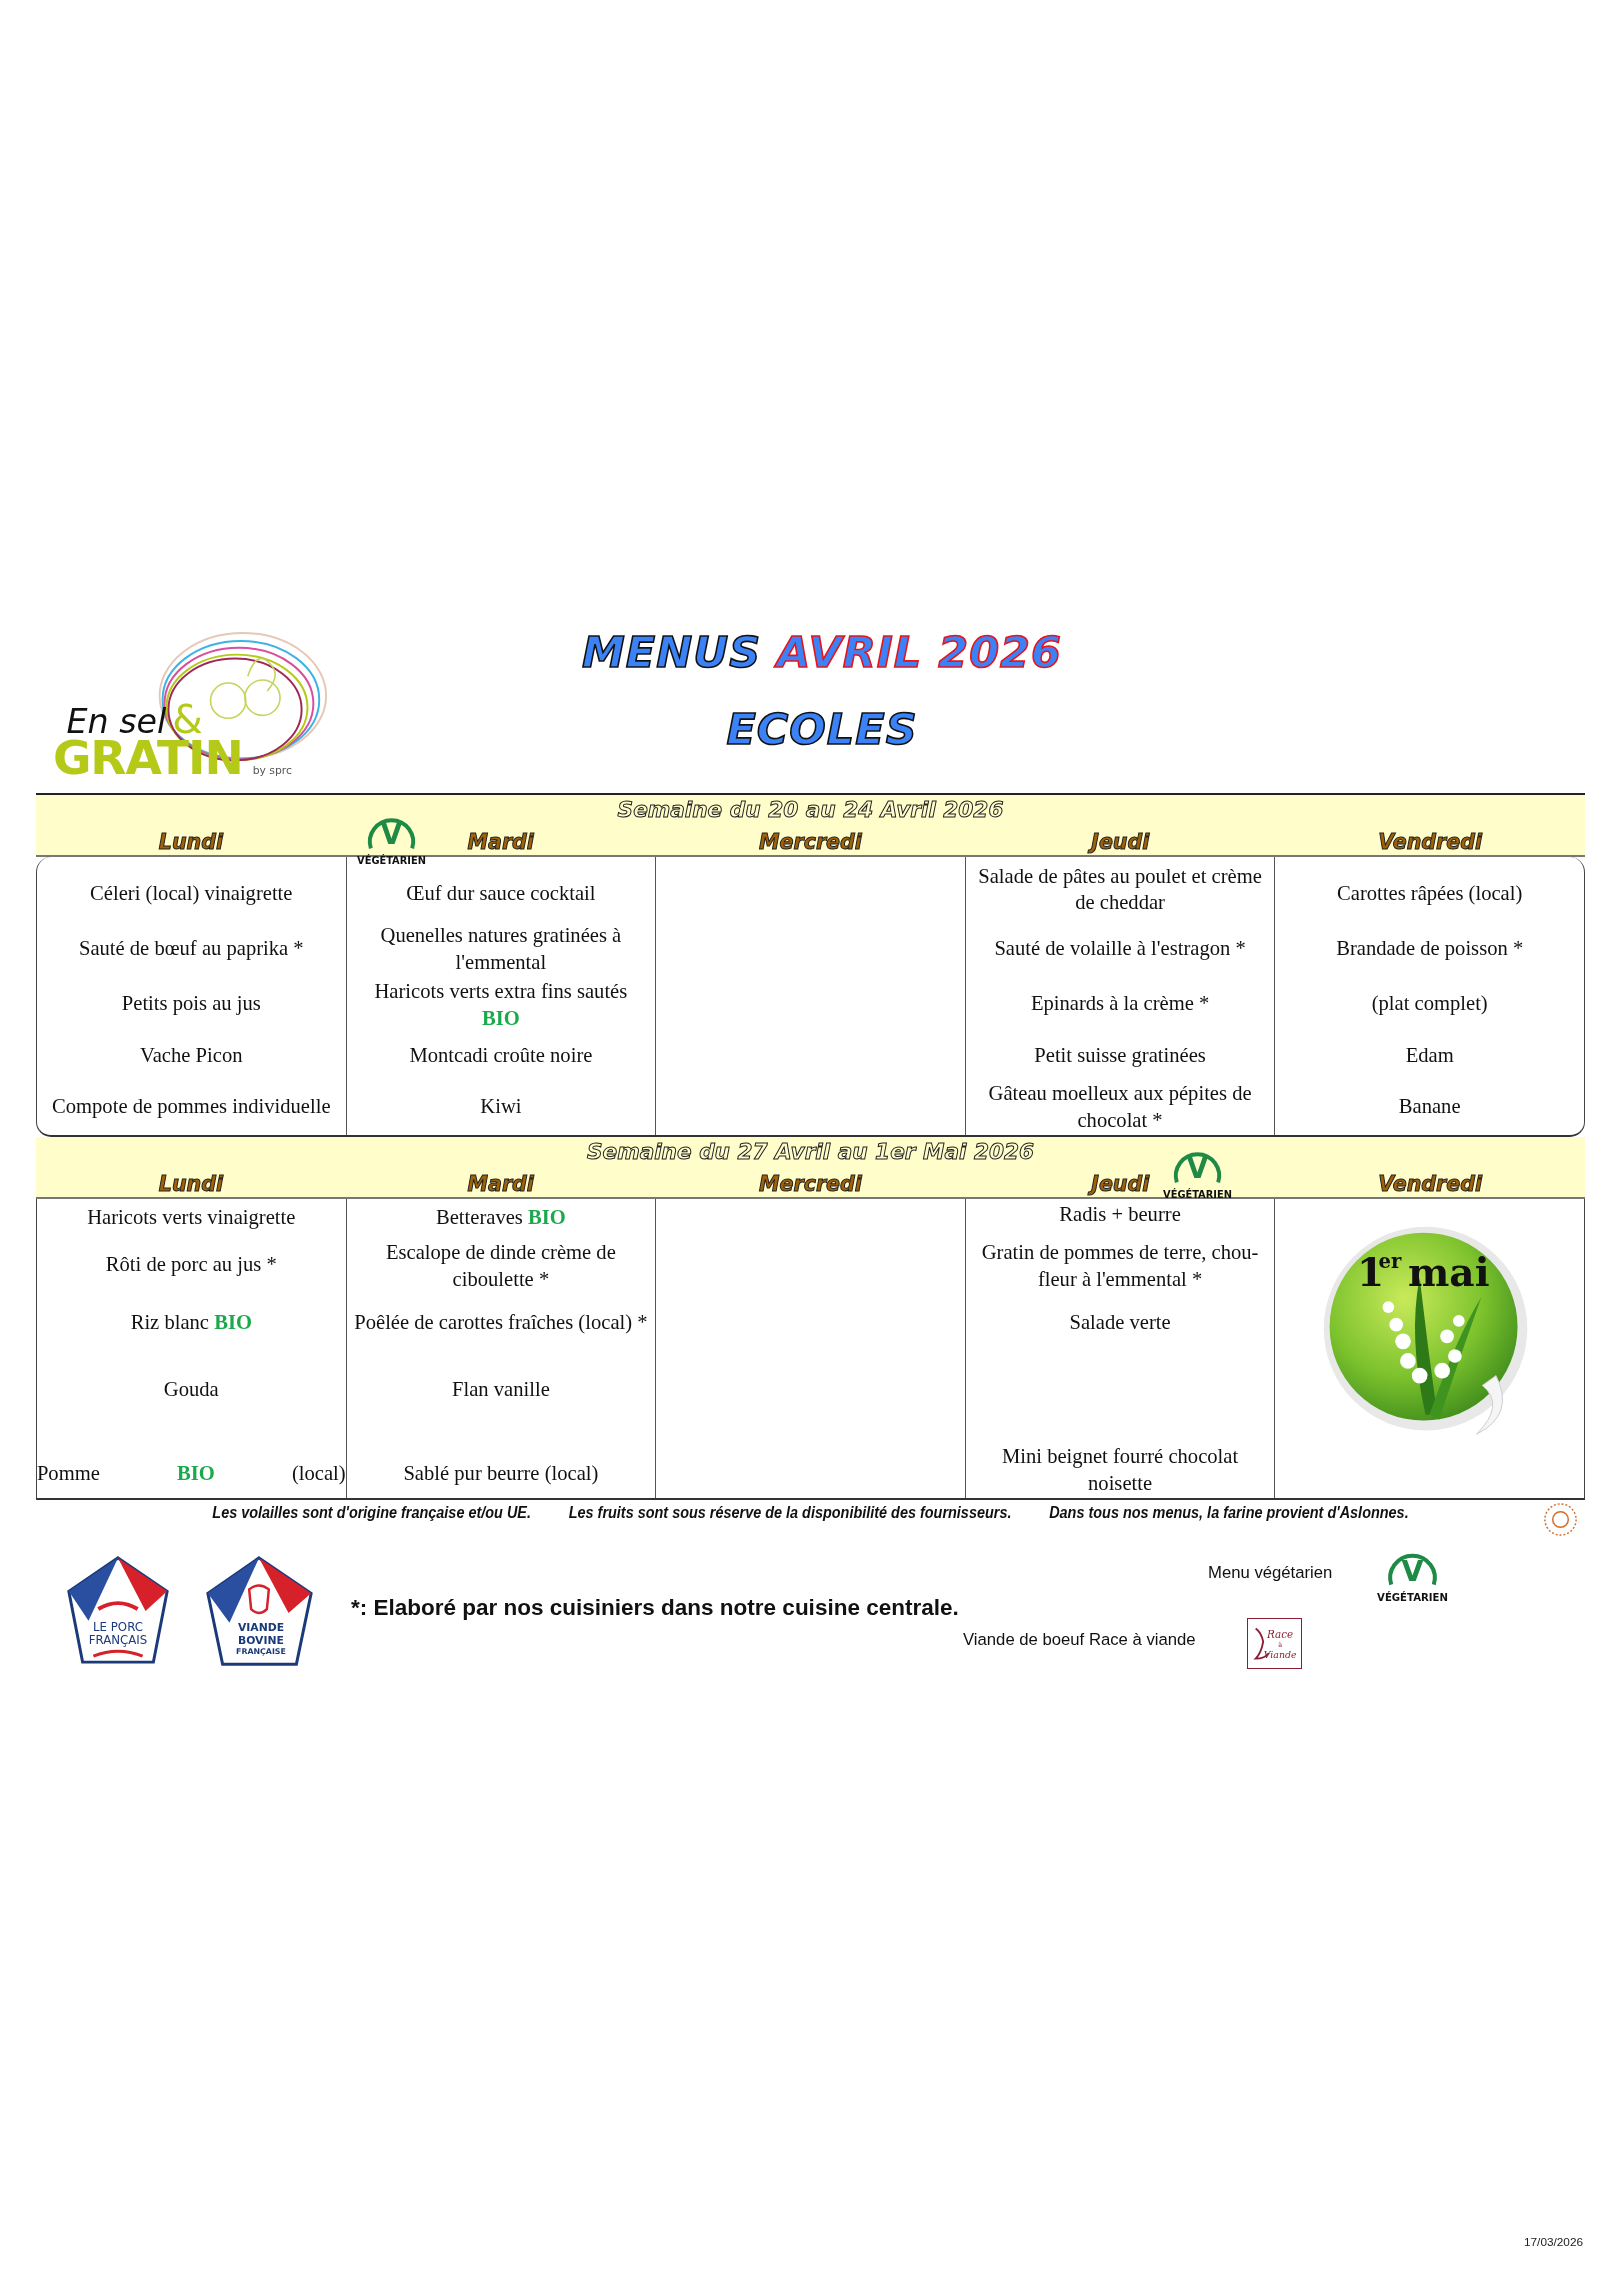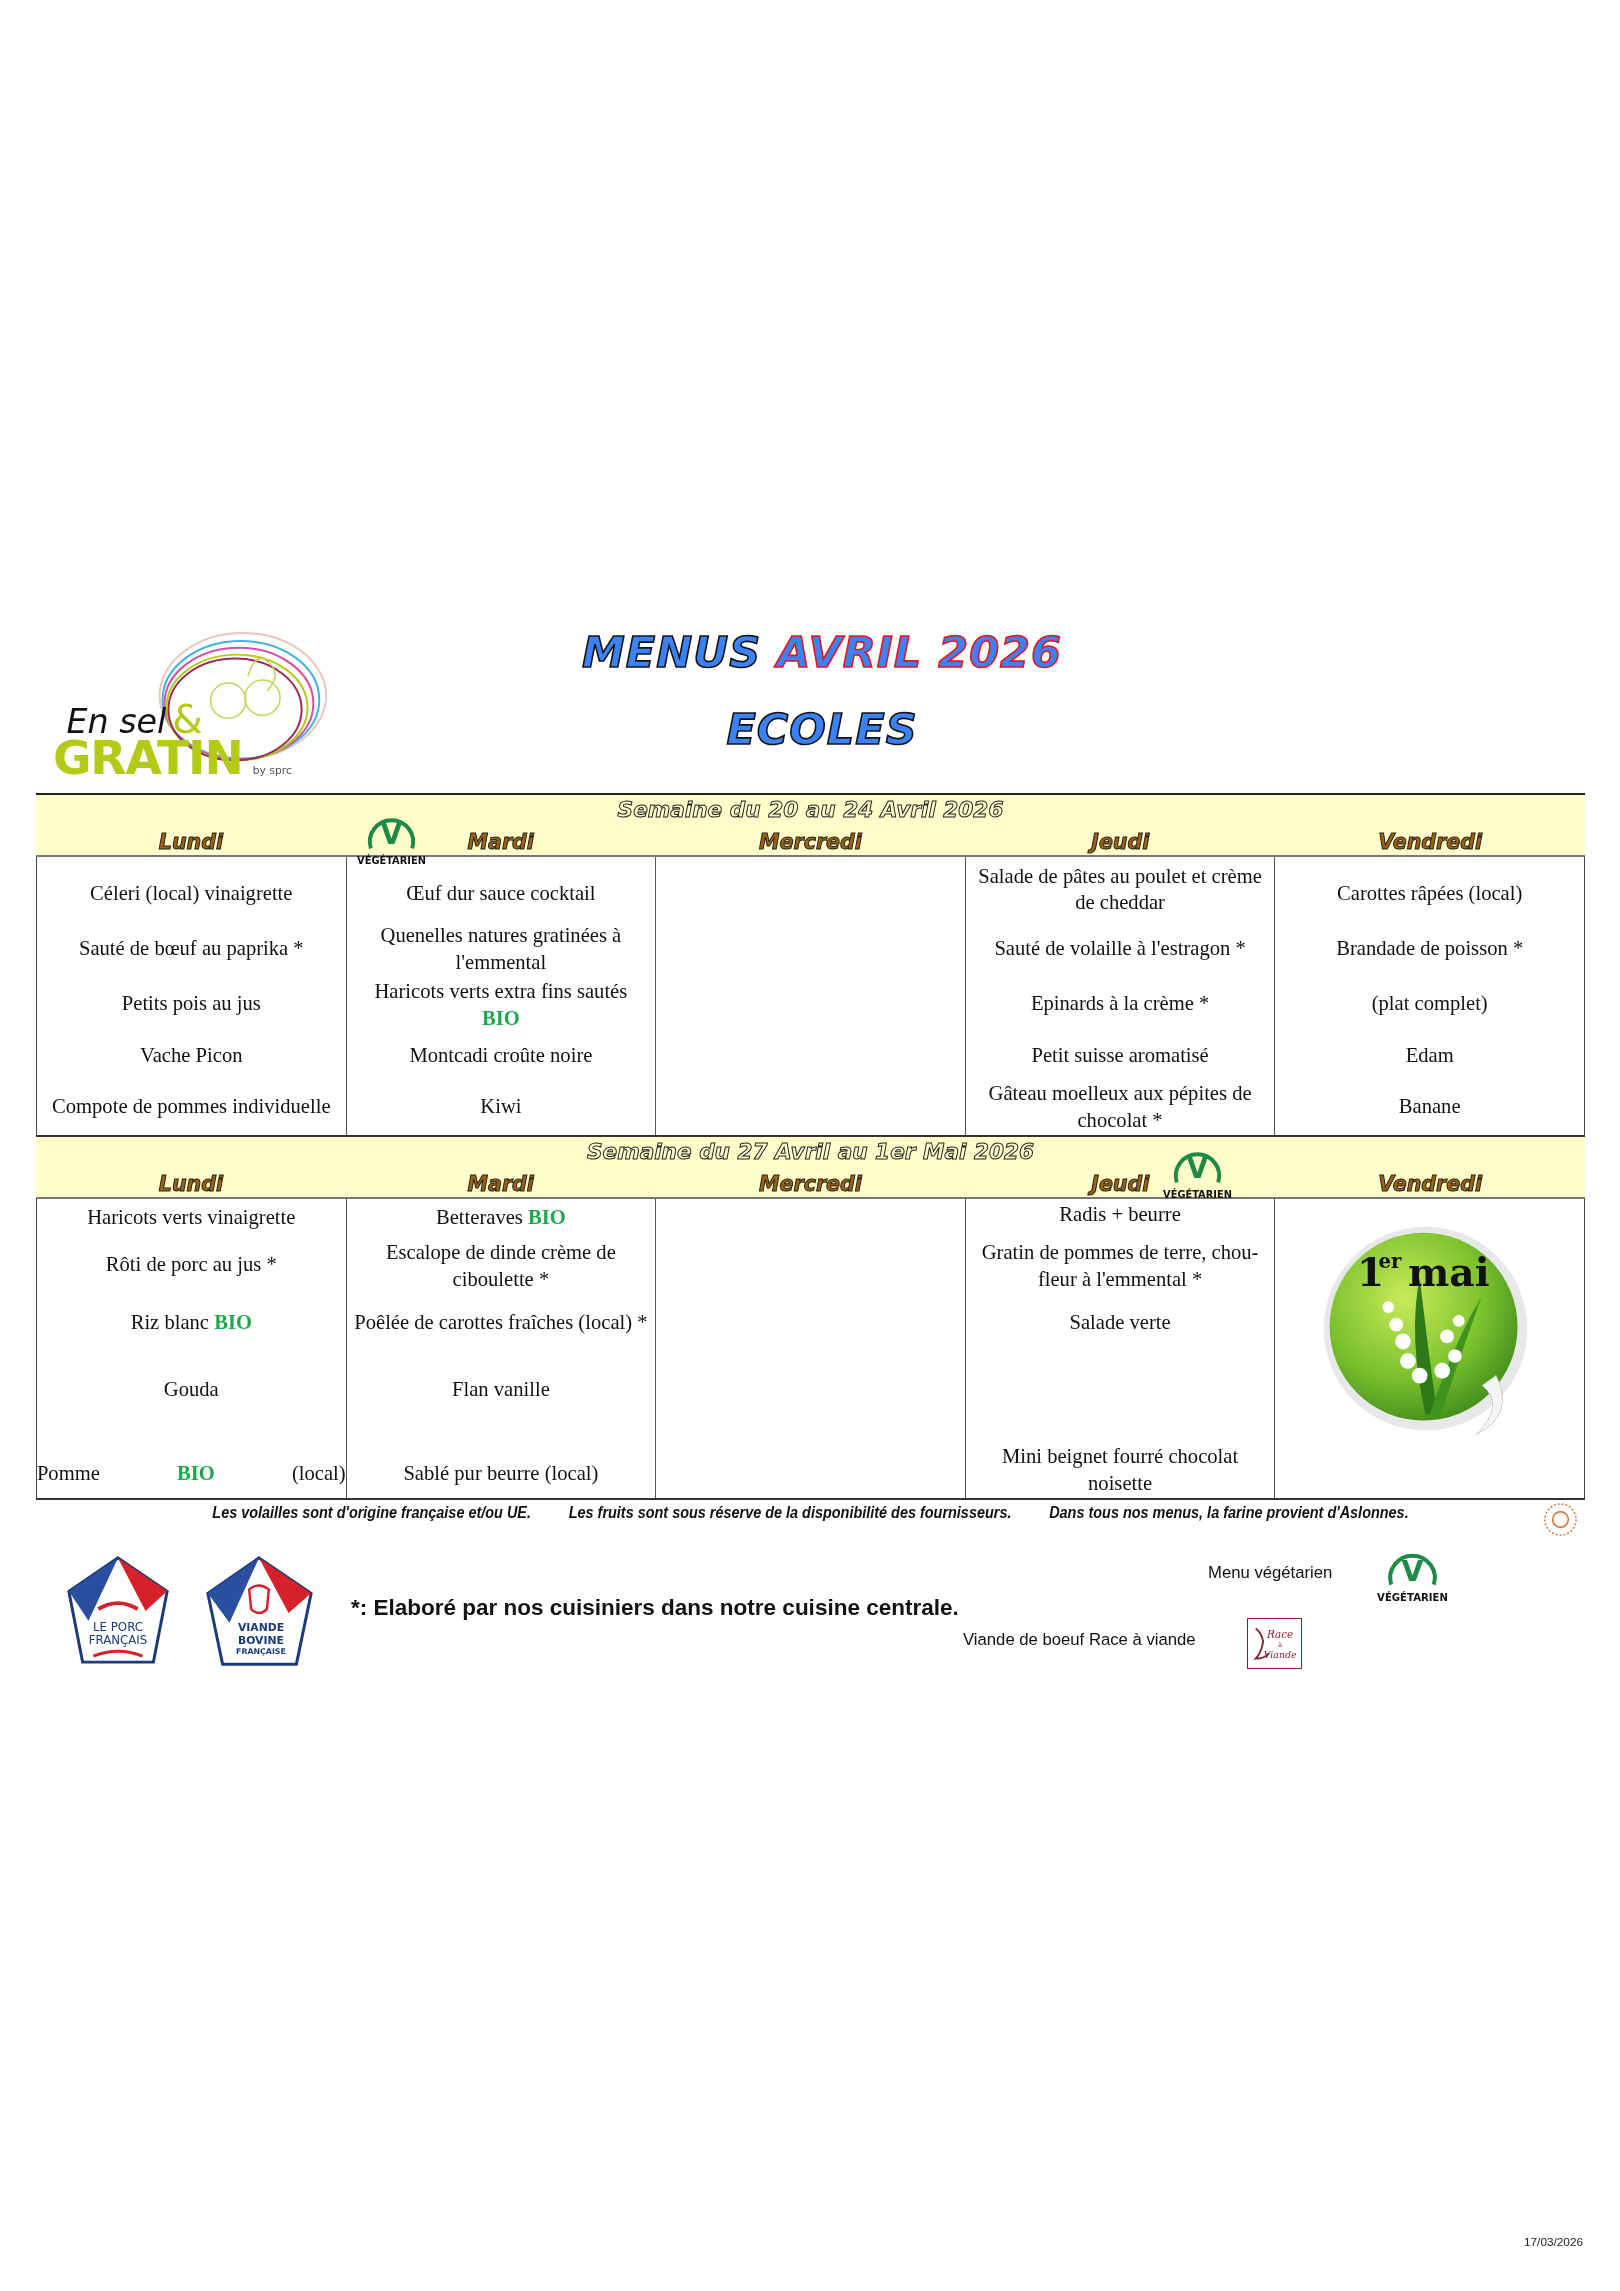"Céleri (local) vinaigrette" div.week-body { border-radius: none -> 15px }
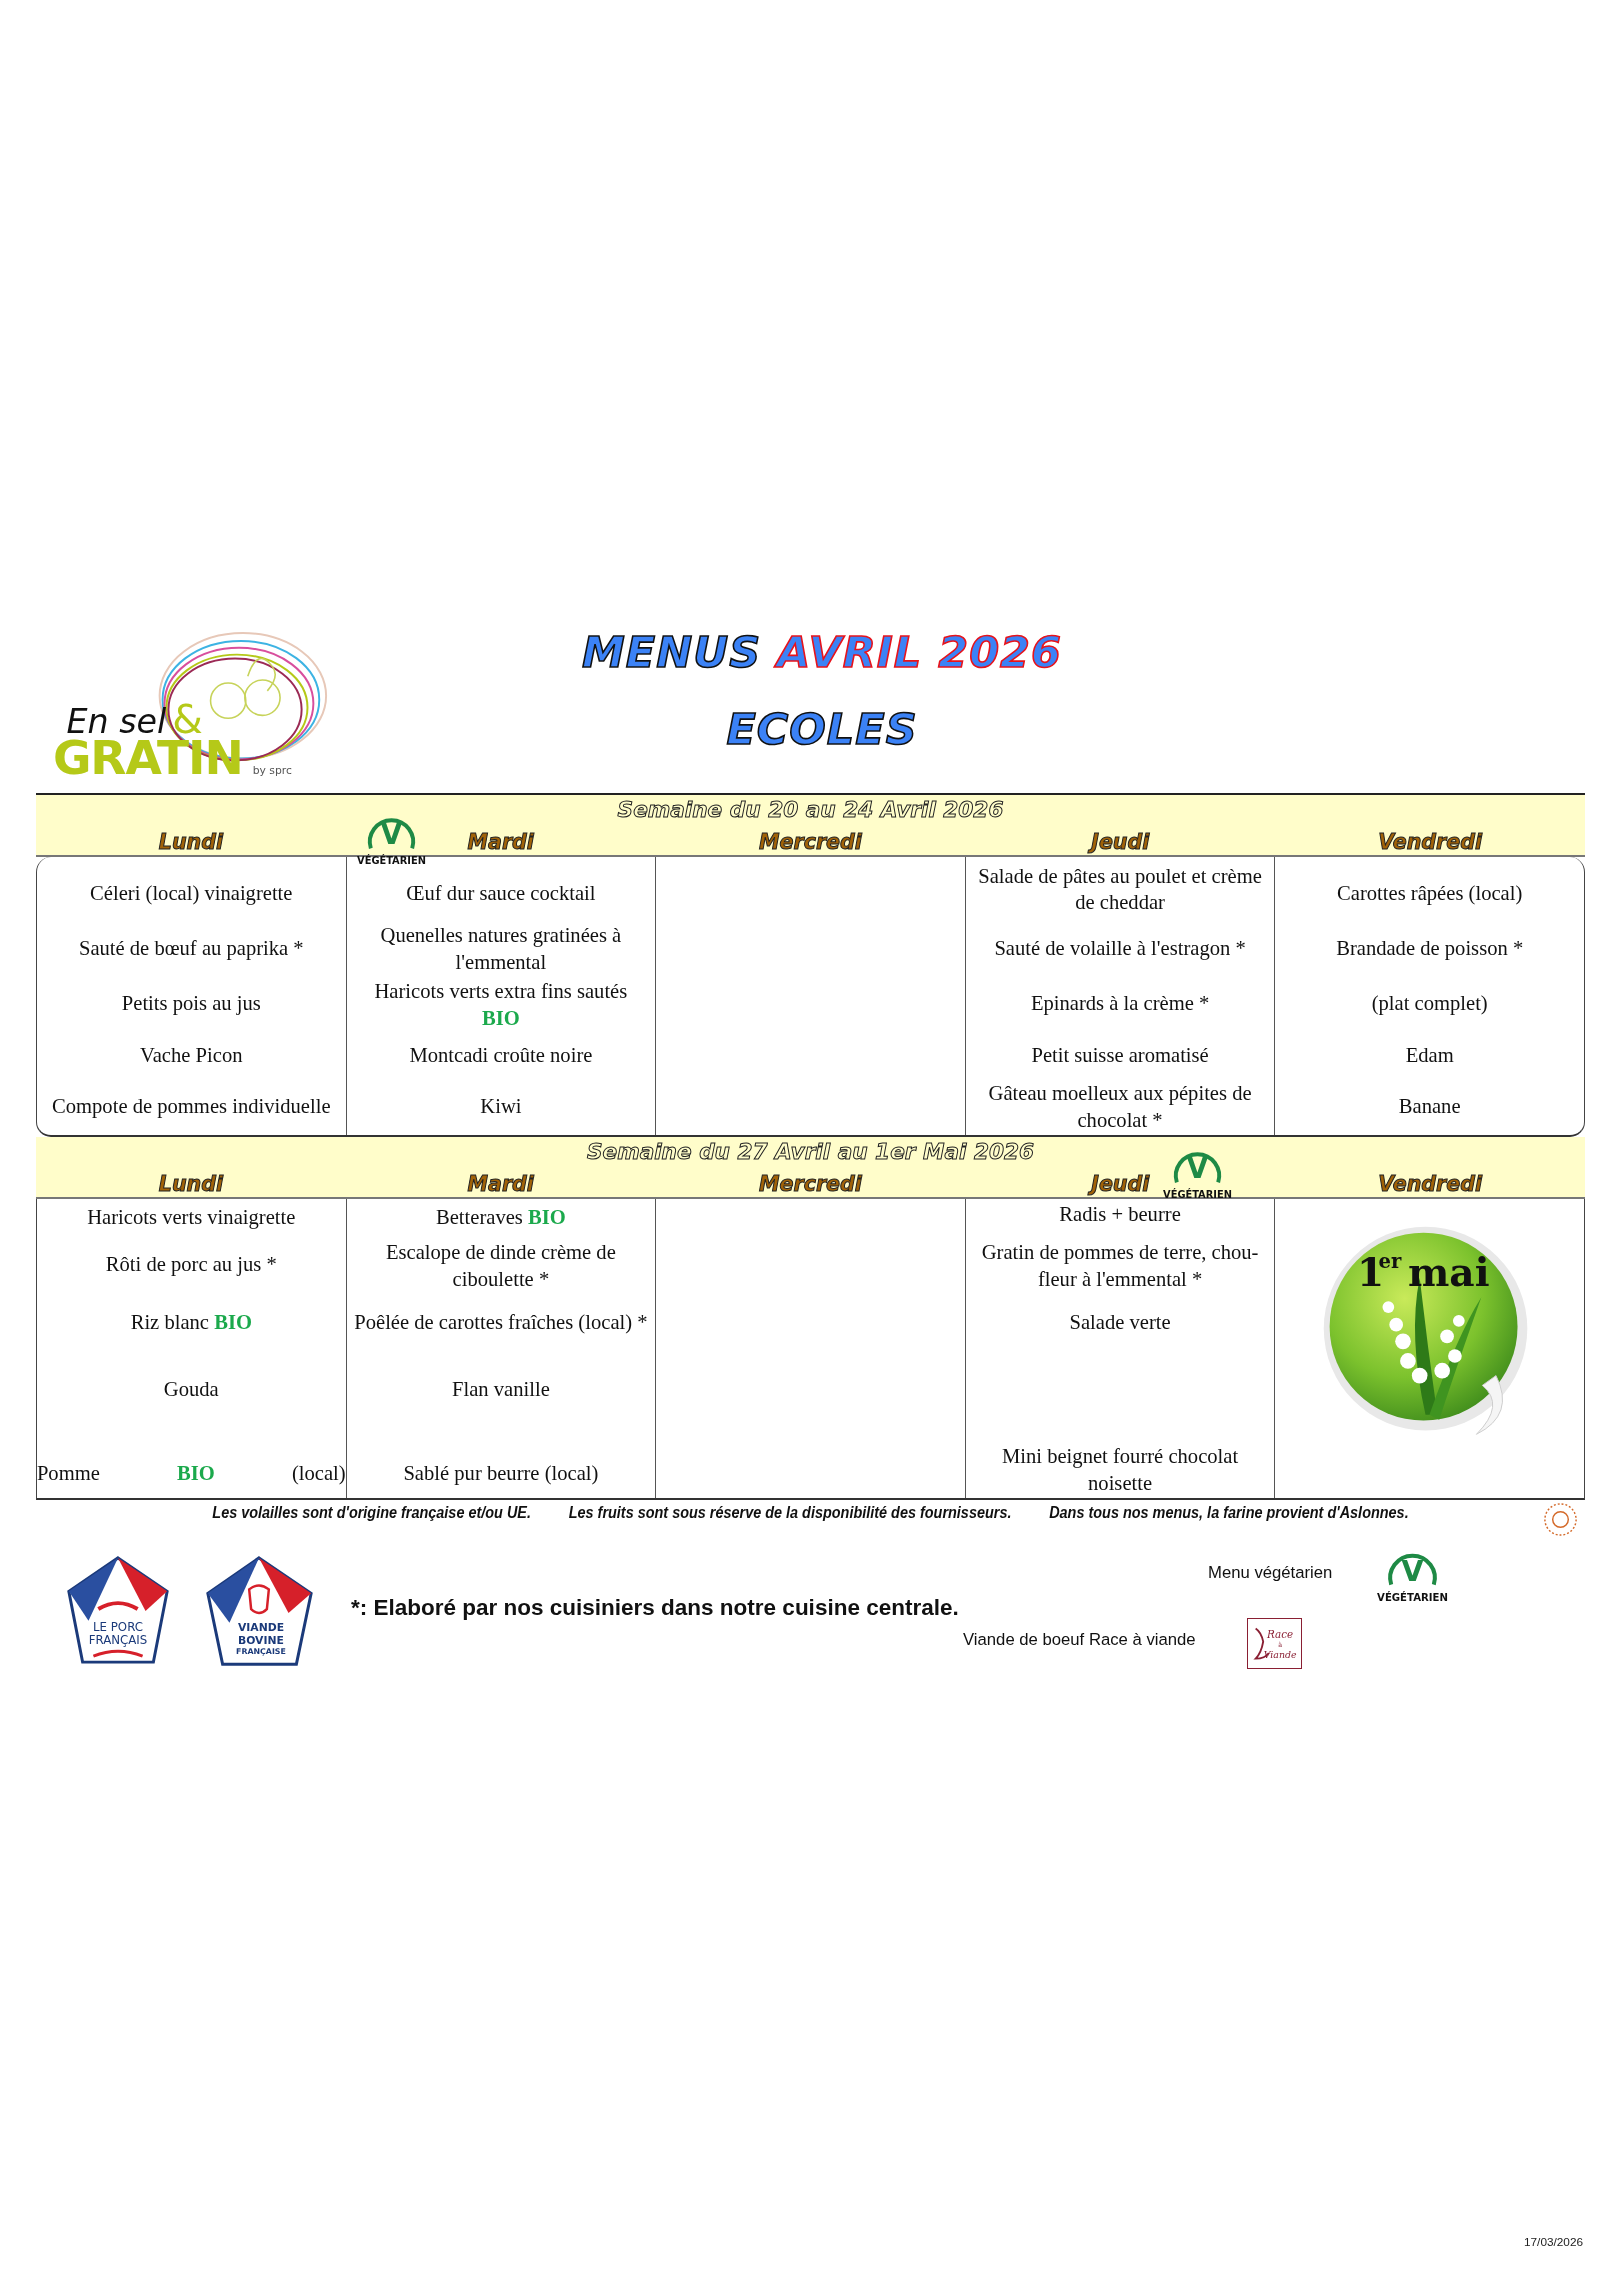"Petit suisse aromatisé" div.dish { text: aromatisé -> gratinées }
